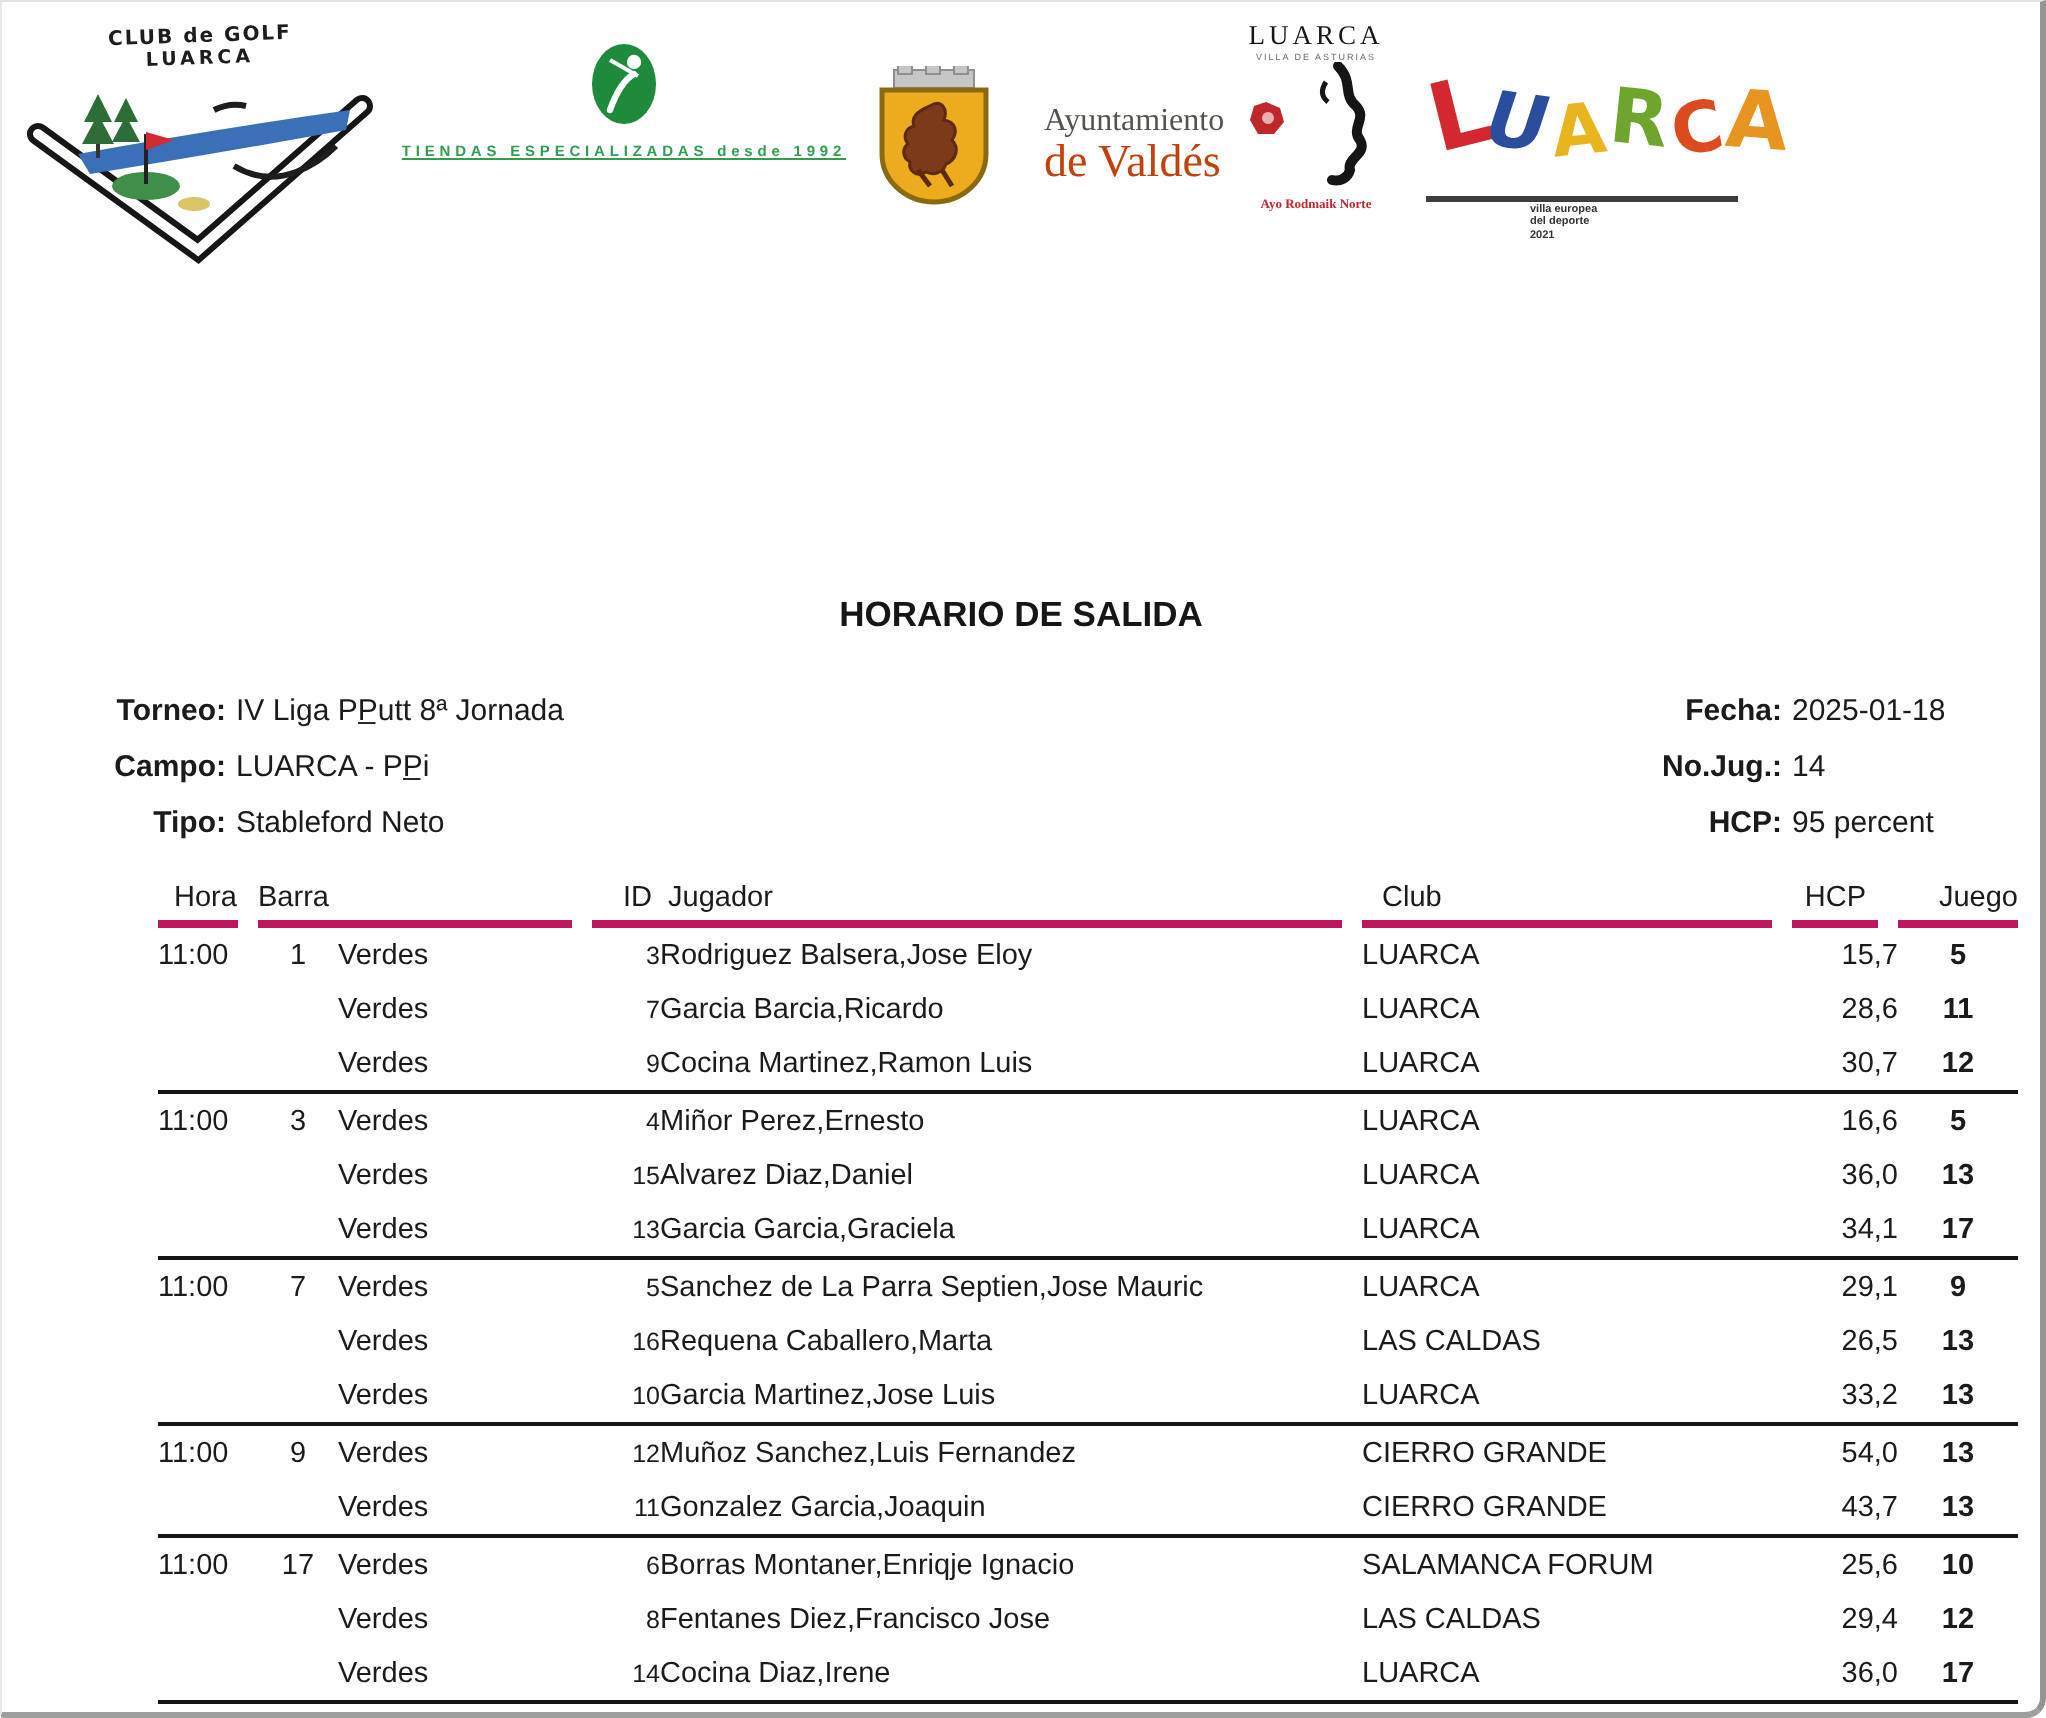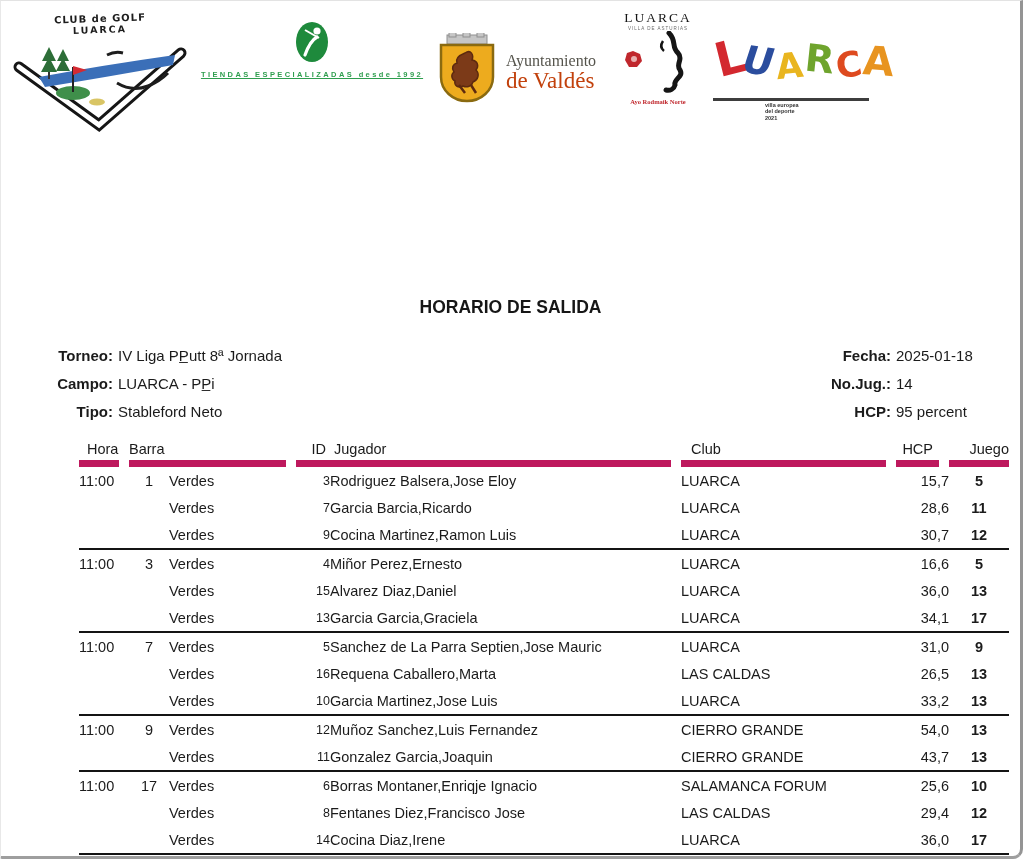"Ayuntamiento" .logo-valdes { gap: 7px -> 23px }
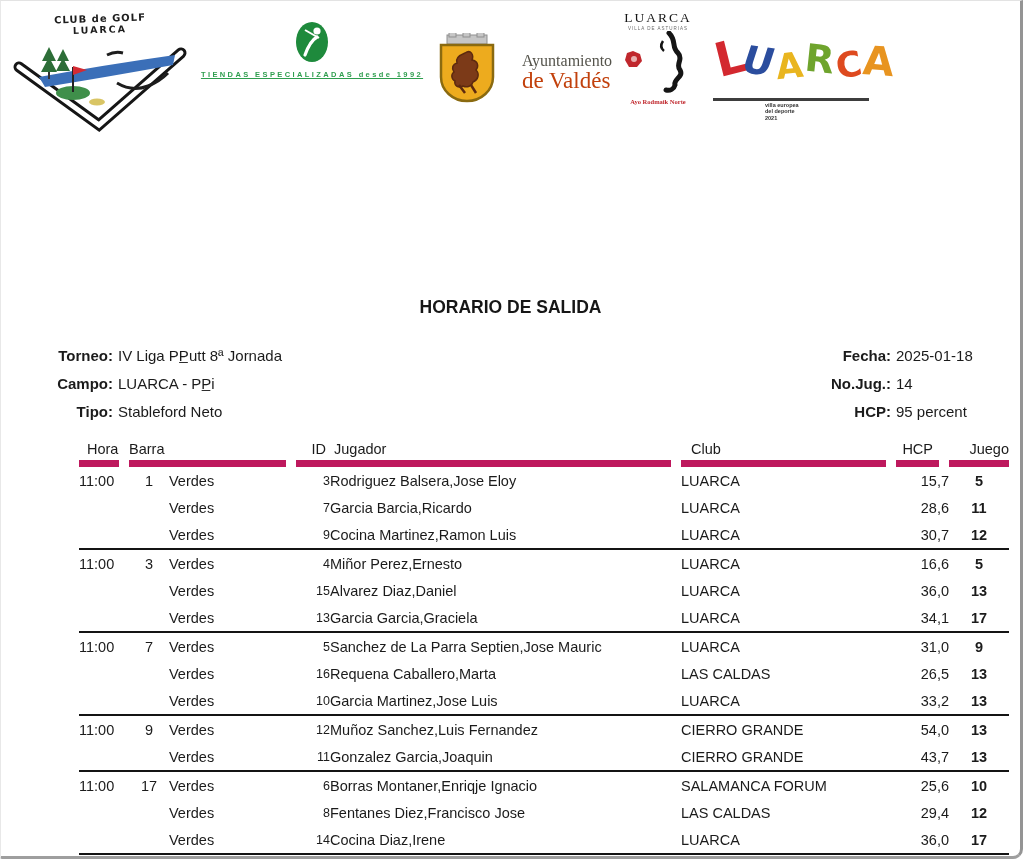"Hora" .useg { border-bottom: 7px solid #be185d -> 4px solid #be185d }
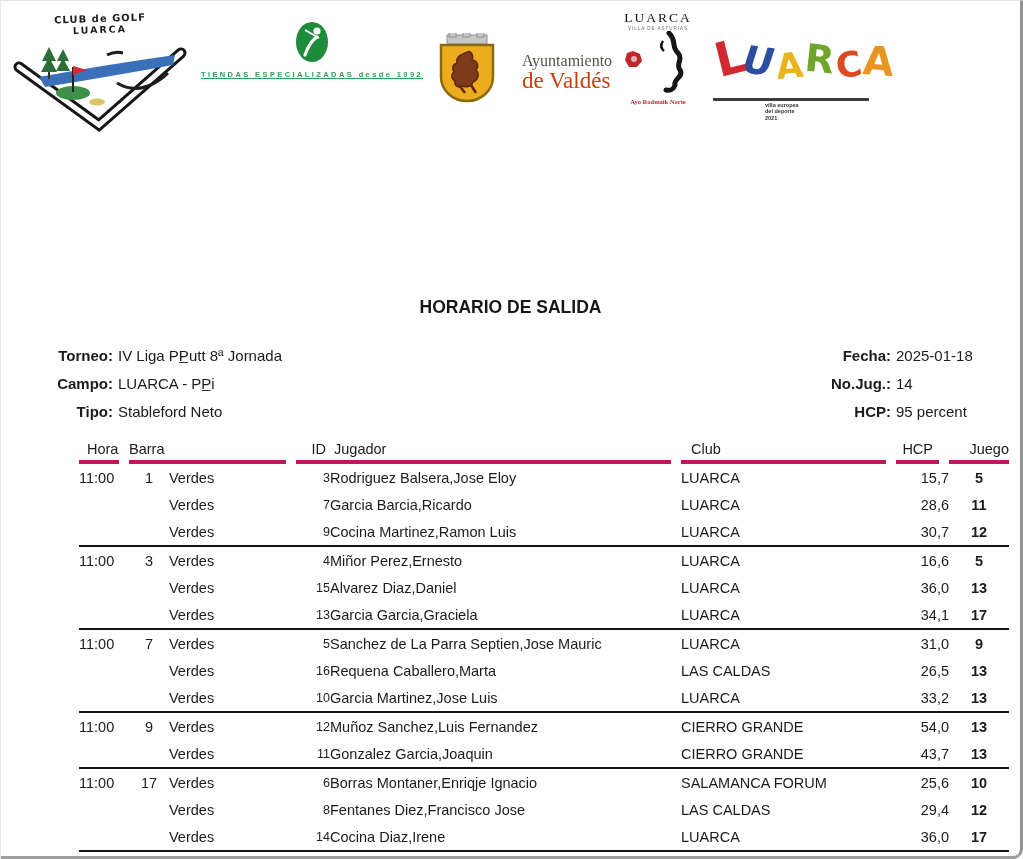"31,0" td.c-hcp { text: 31,0 -> 29,1 }
